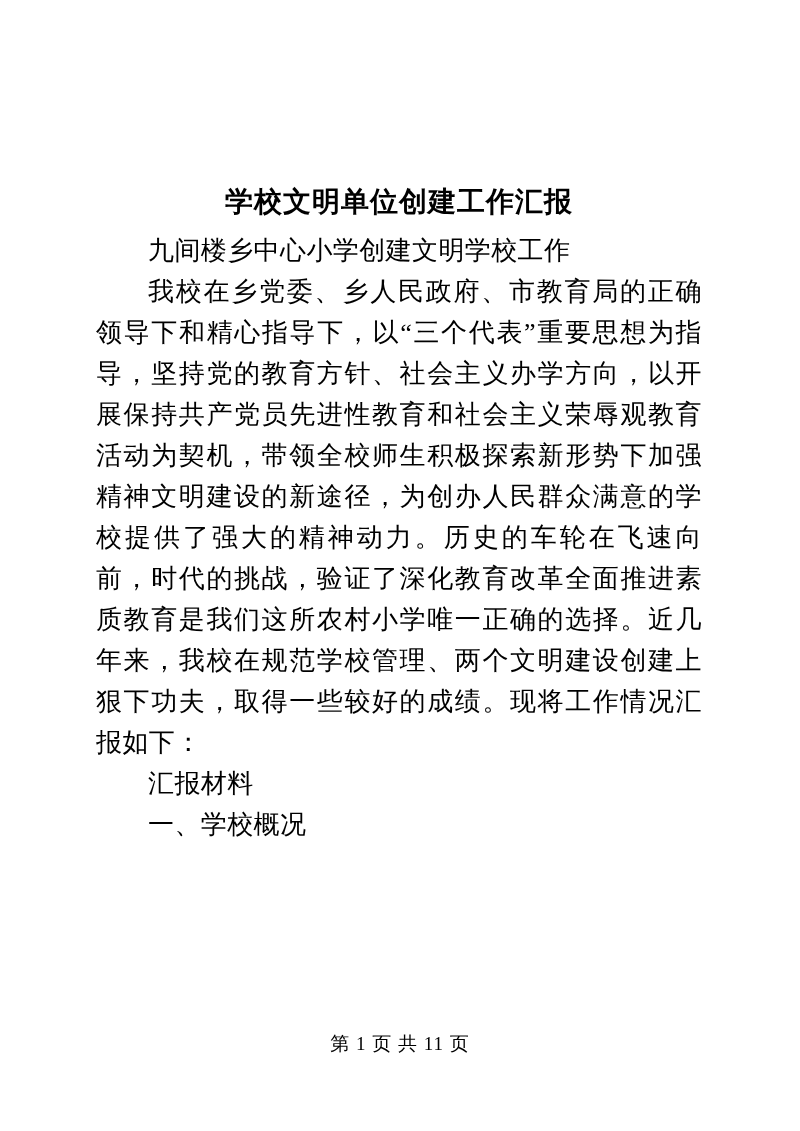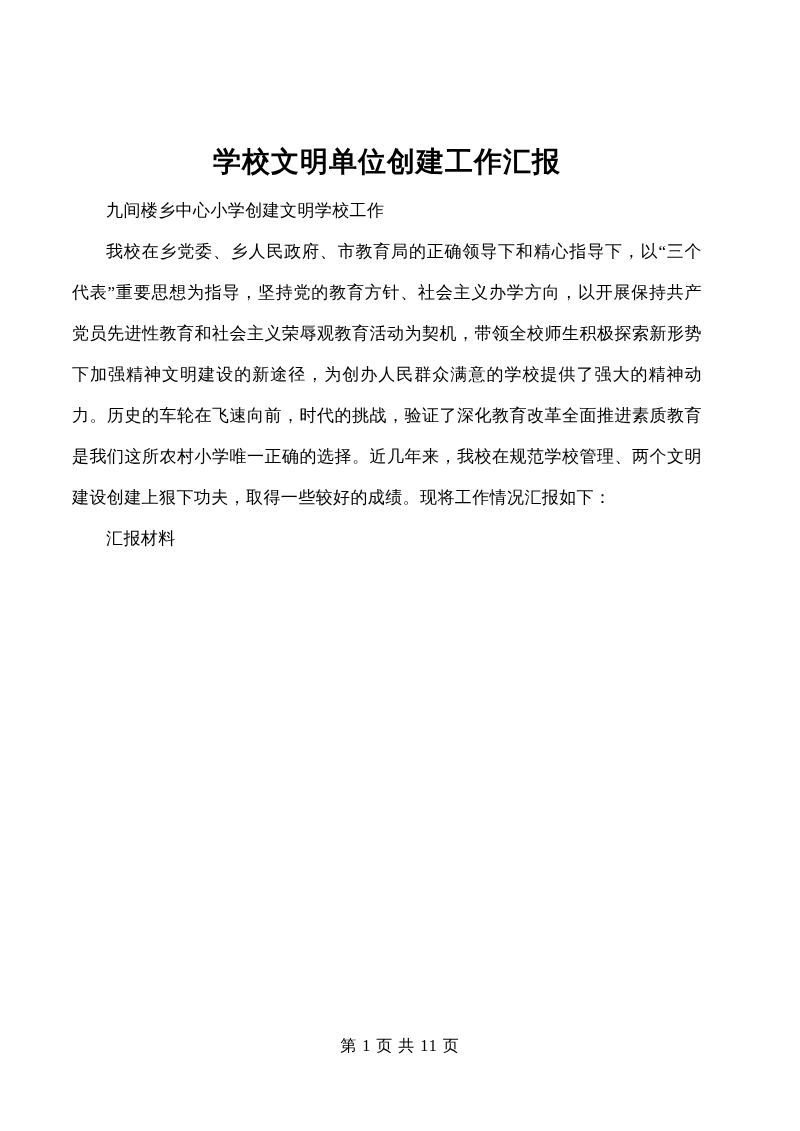"学校文明单位创建工作汇报" .page { margin-top: none -> 40px; padding: 140px 98px 0 72px -> 140px 98px 0 96px }
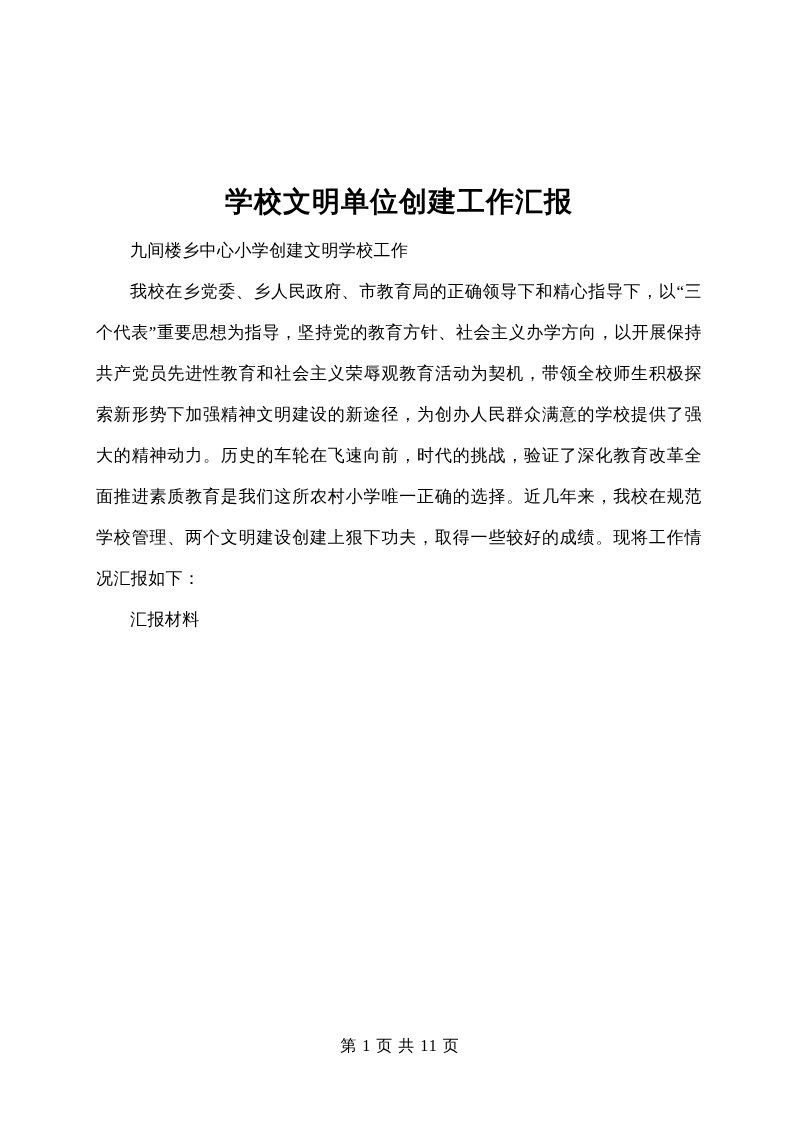"九间楼乡中心小学创建文明学校工作" .para { font-size: 17px -> 26px }
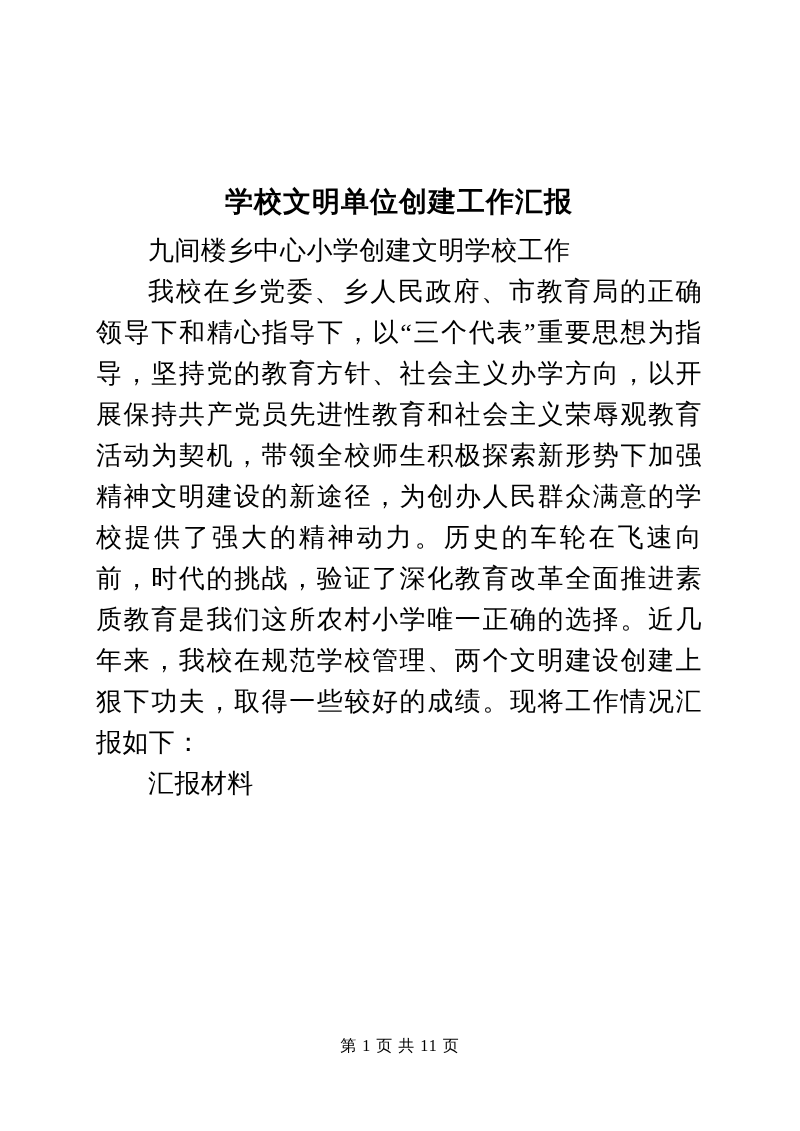"一、学校概况" p.para { html: none -> <p>一、学校概况</p> }
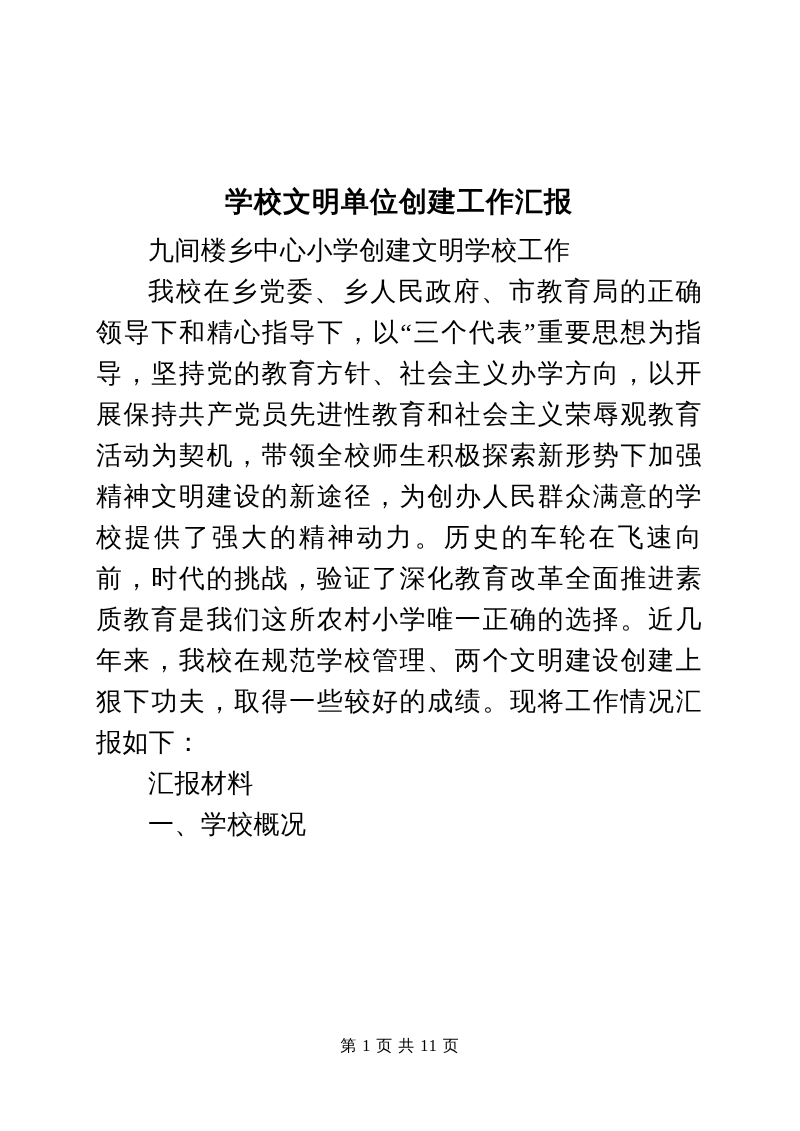"第 1 页 共 11" .footer { font-size: 16px -> 19px }
